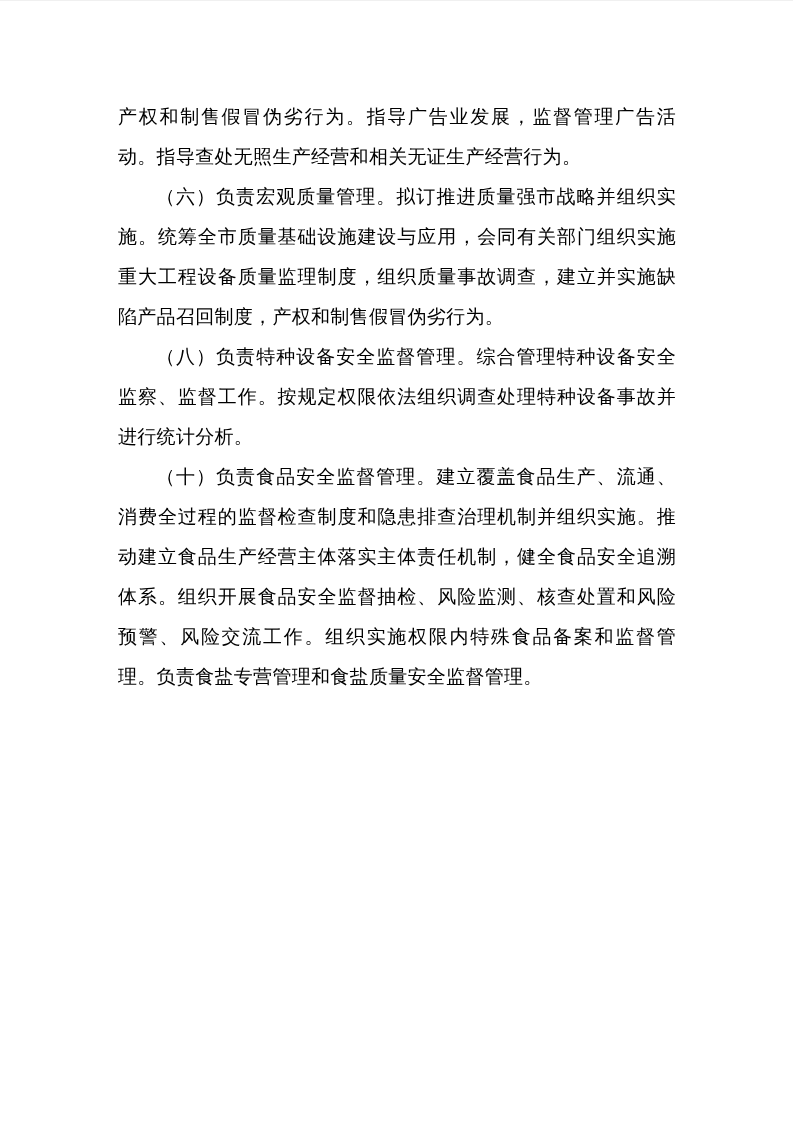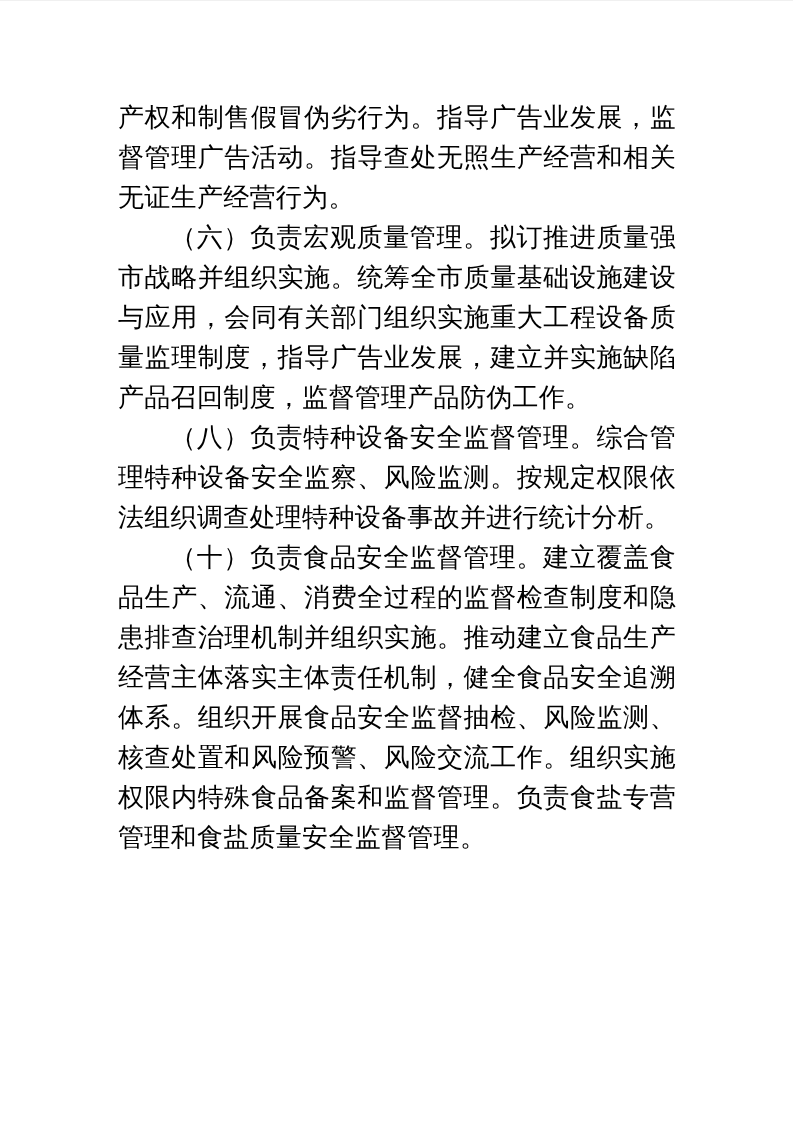"产权和制售假冒伪劣行为。指导广告业发展，监督管理广告活动。指导查处无照生产经营和" .content { font-size: 26px -> 19px }
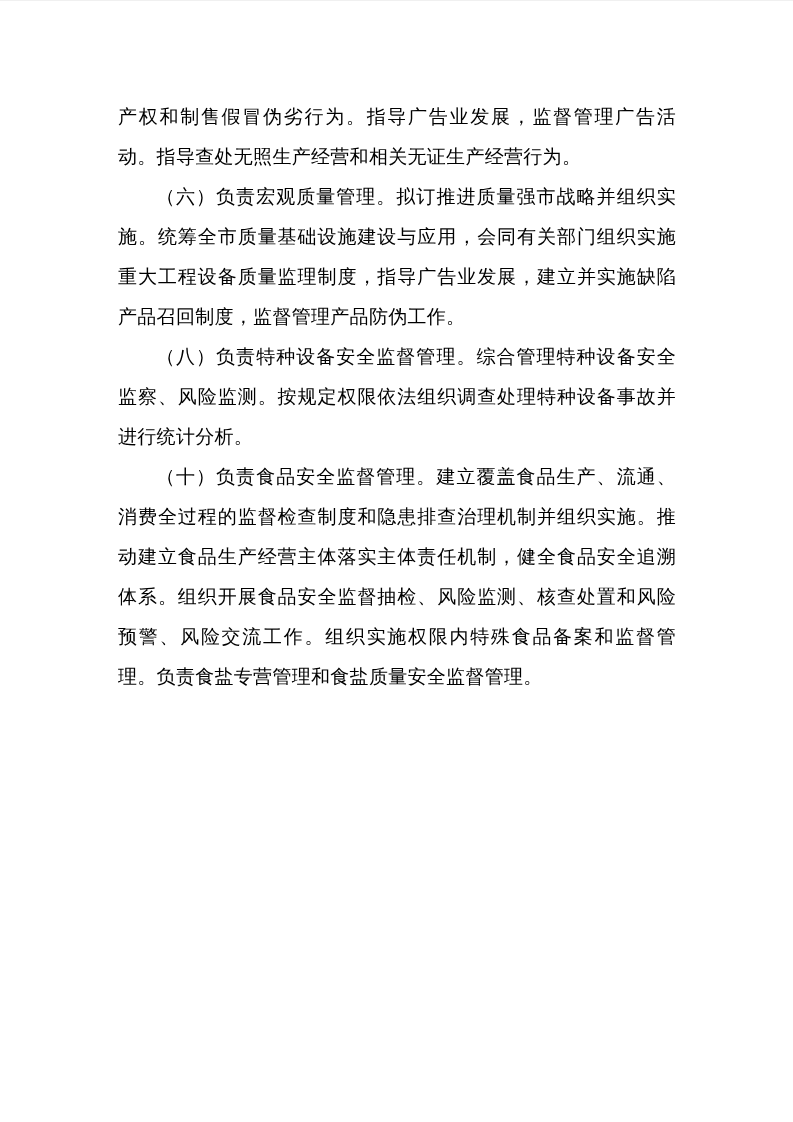"（六）负责宏观质量管理。拟订推进质量强市战略并组织实施。统筹全市质量基础设施建设" p.indent { text: 指导广告业发展，建立并实施缺陷产品召回制度，监督管理产品防伪工作 -> 组织质量事故调查，建立并实施缺陷产品召回制度，产权和制售假冒伪劣行为 }
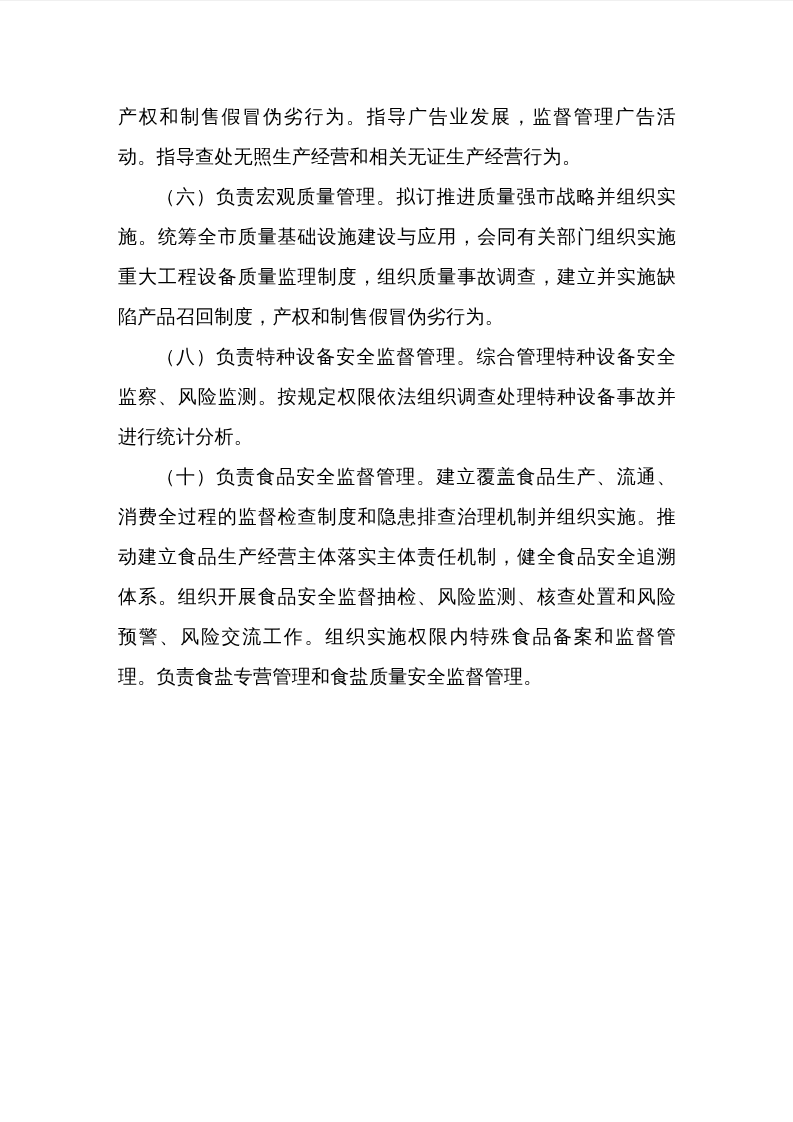"（八）负责特种设备安全监督管理。综合管理特种设备安全监察、风险监测。按规定权限依" p.indent { text: 风险监测 -> 监督工作 }
